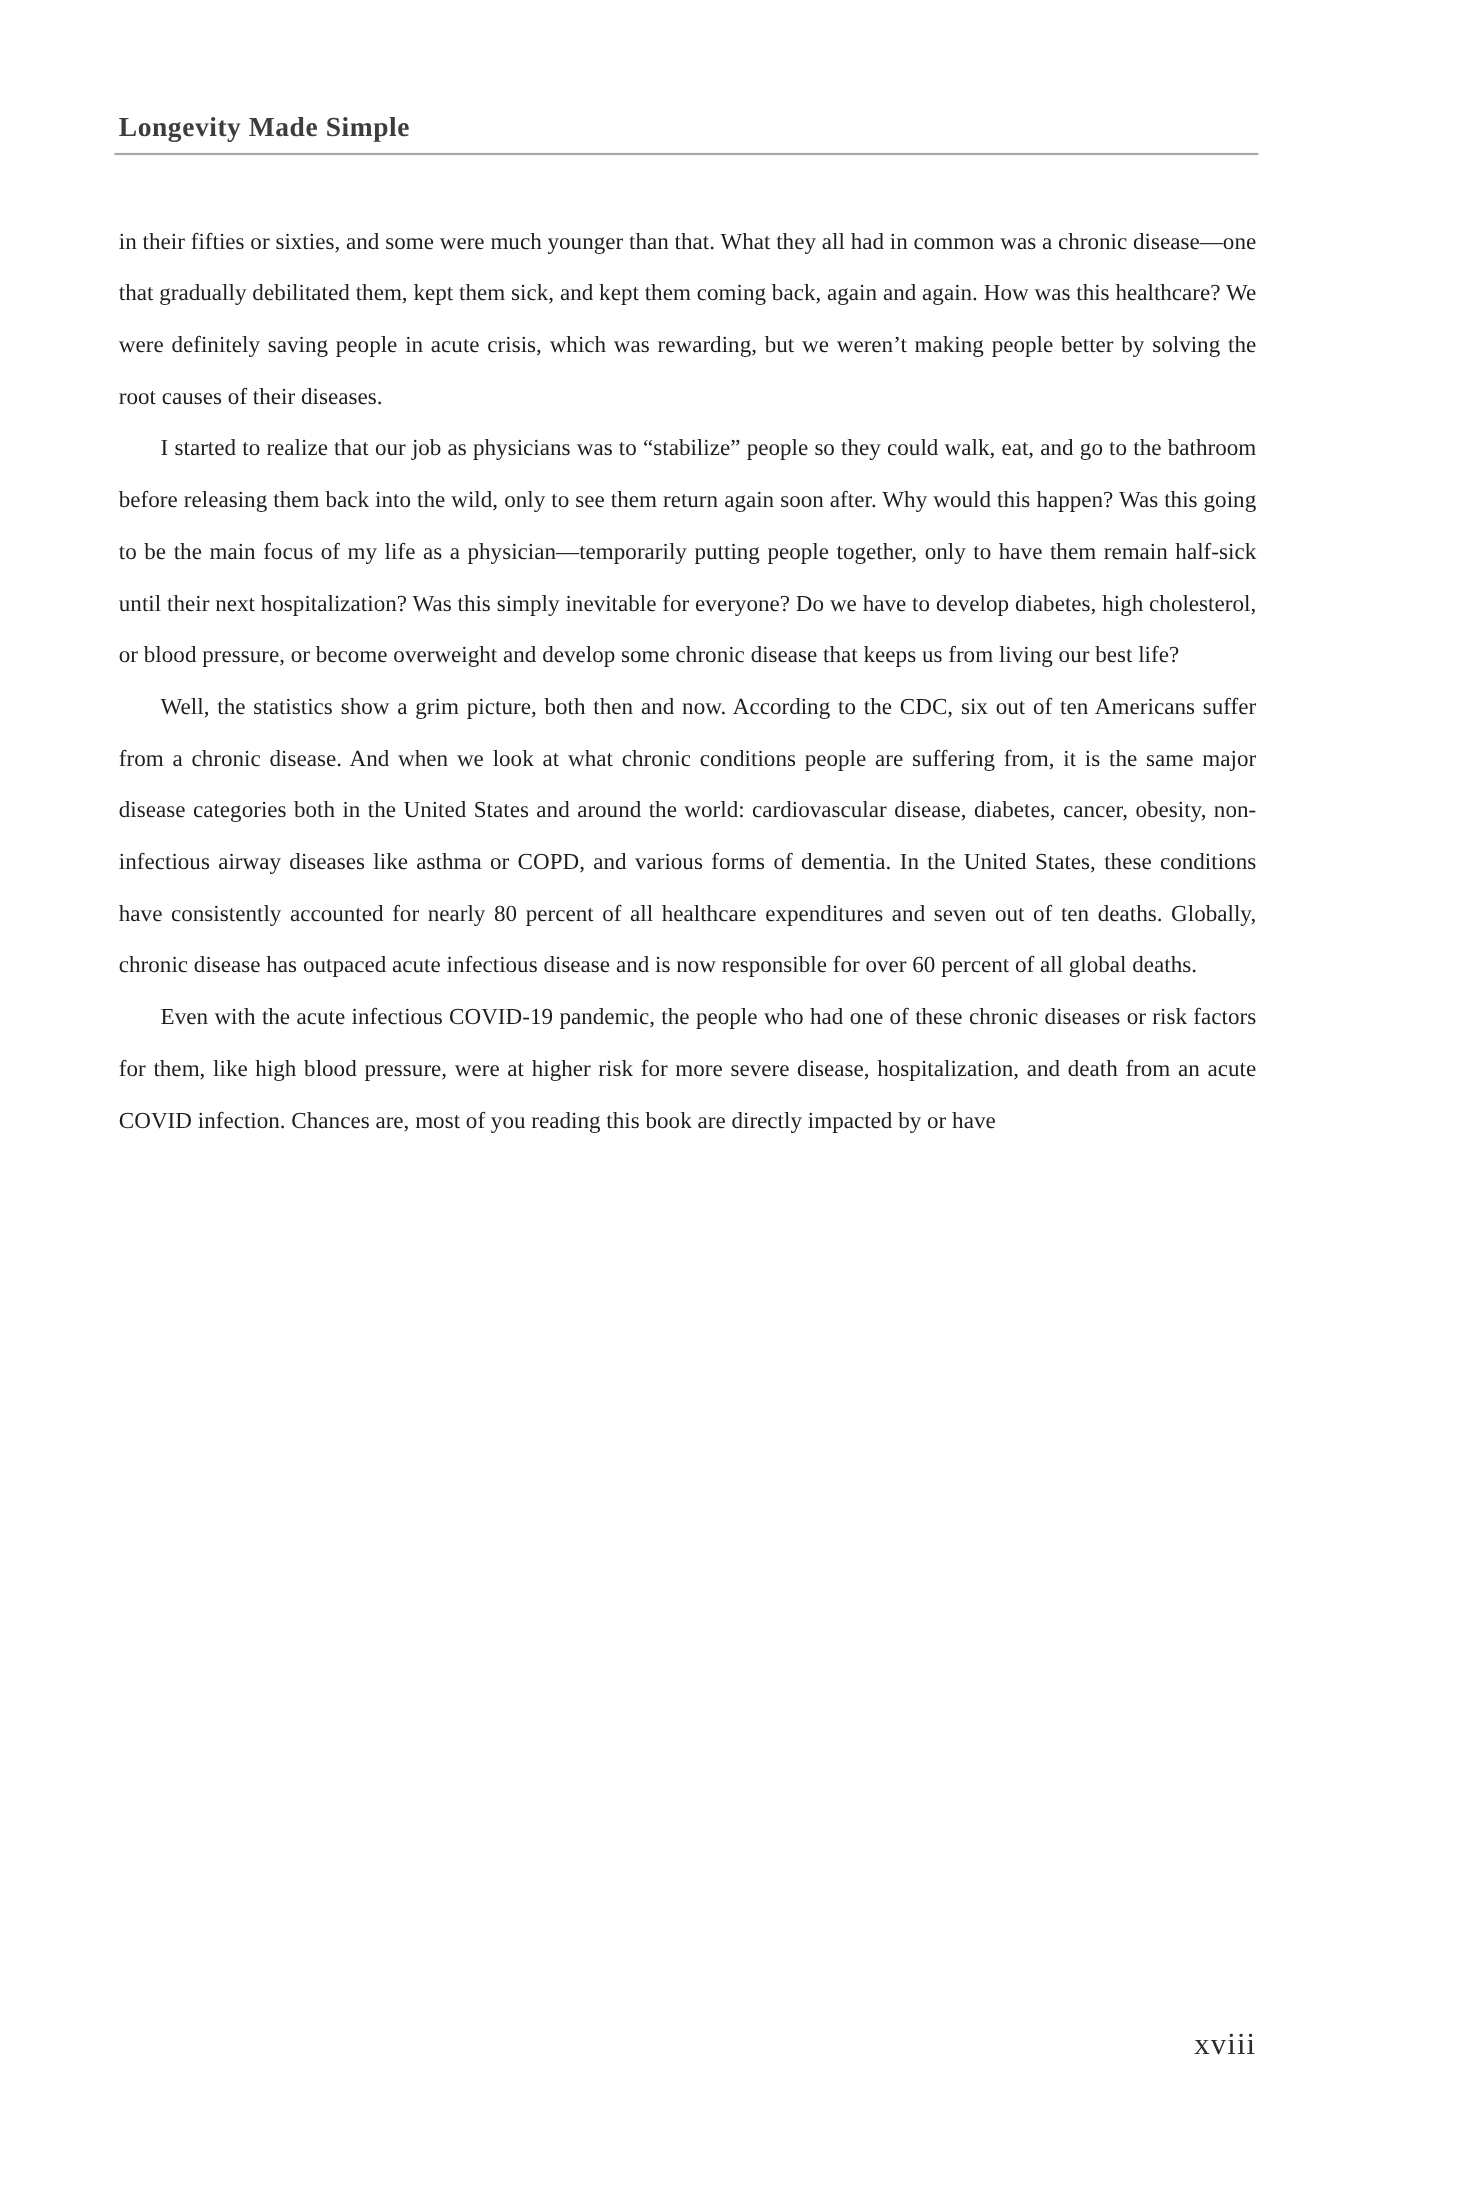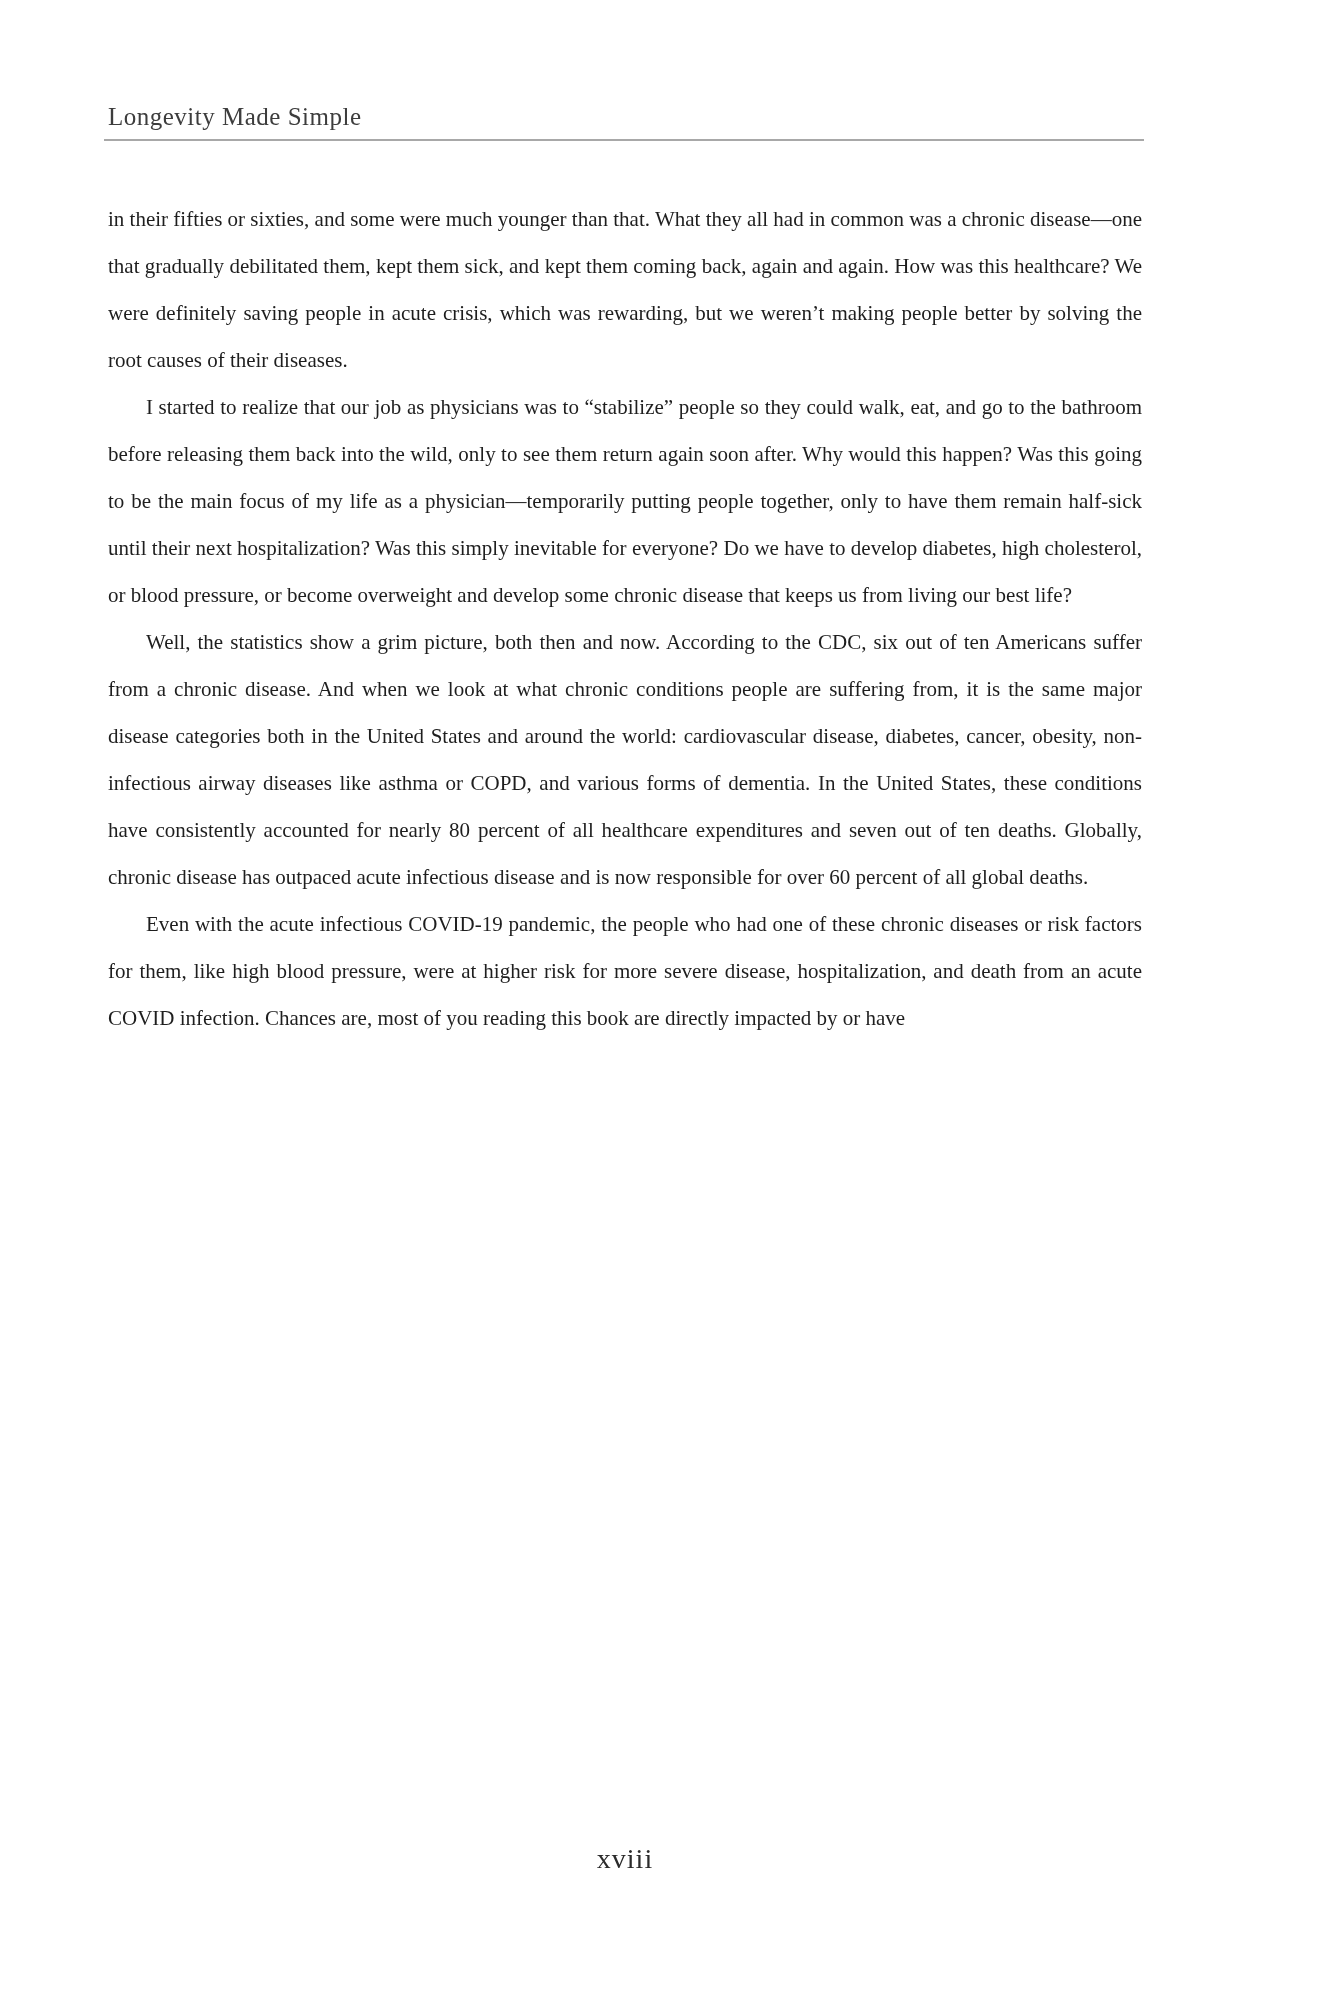"Longevity Made Simple" .running-head { font-weight: none -> bold }
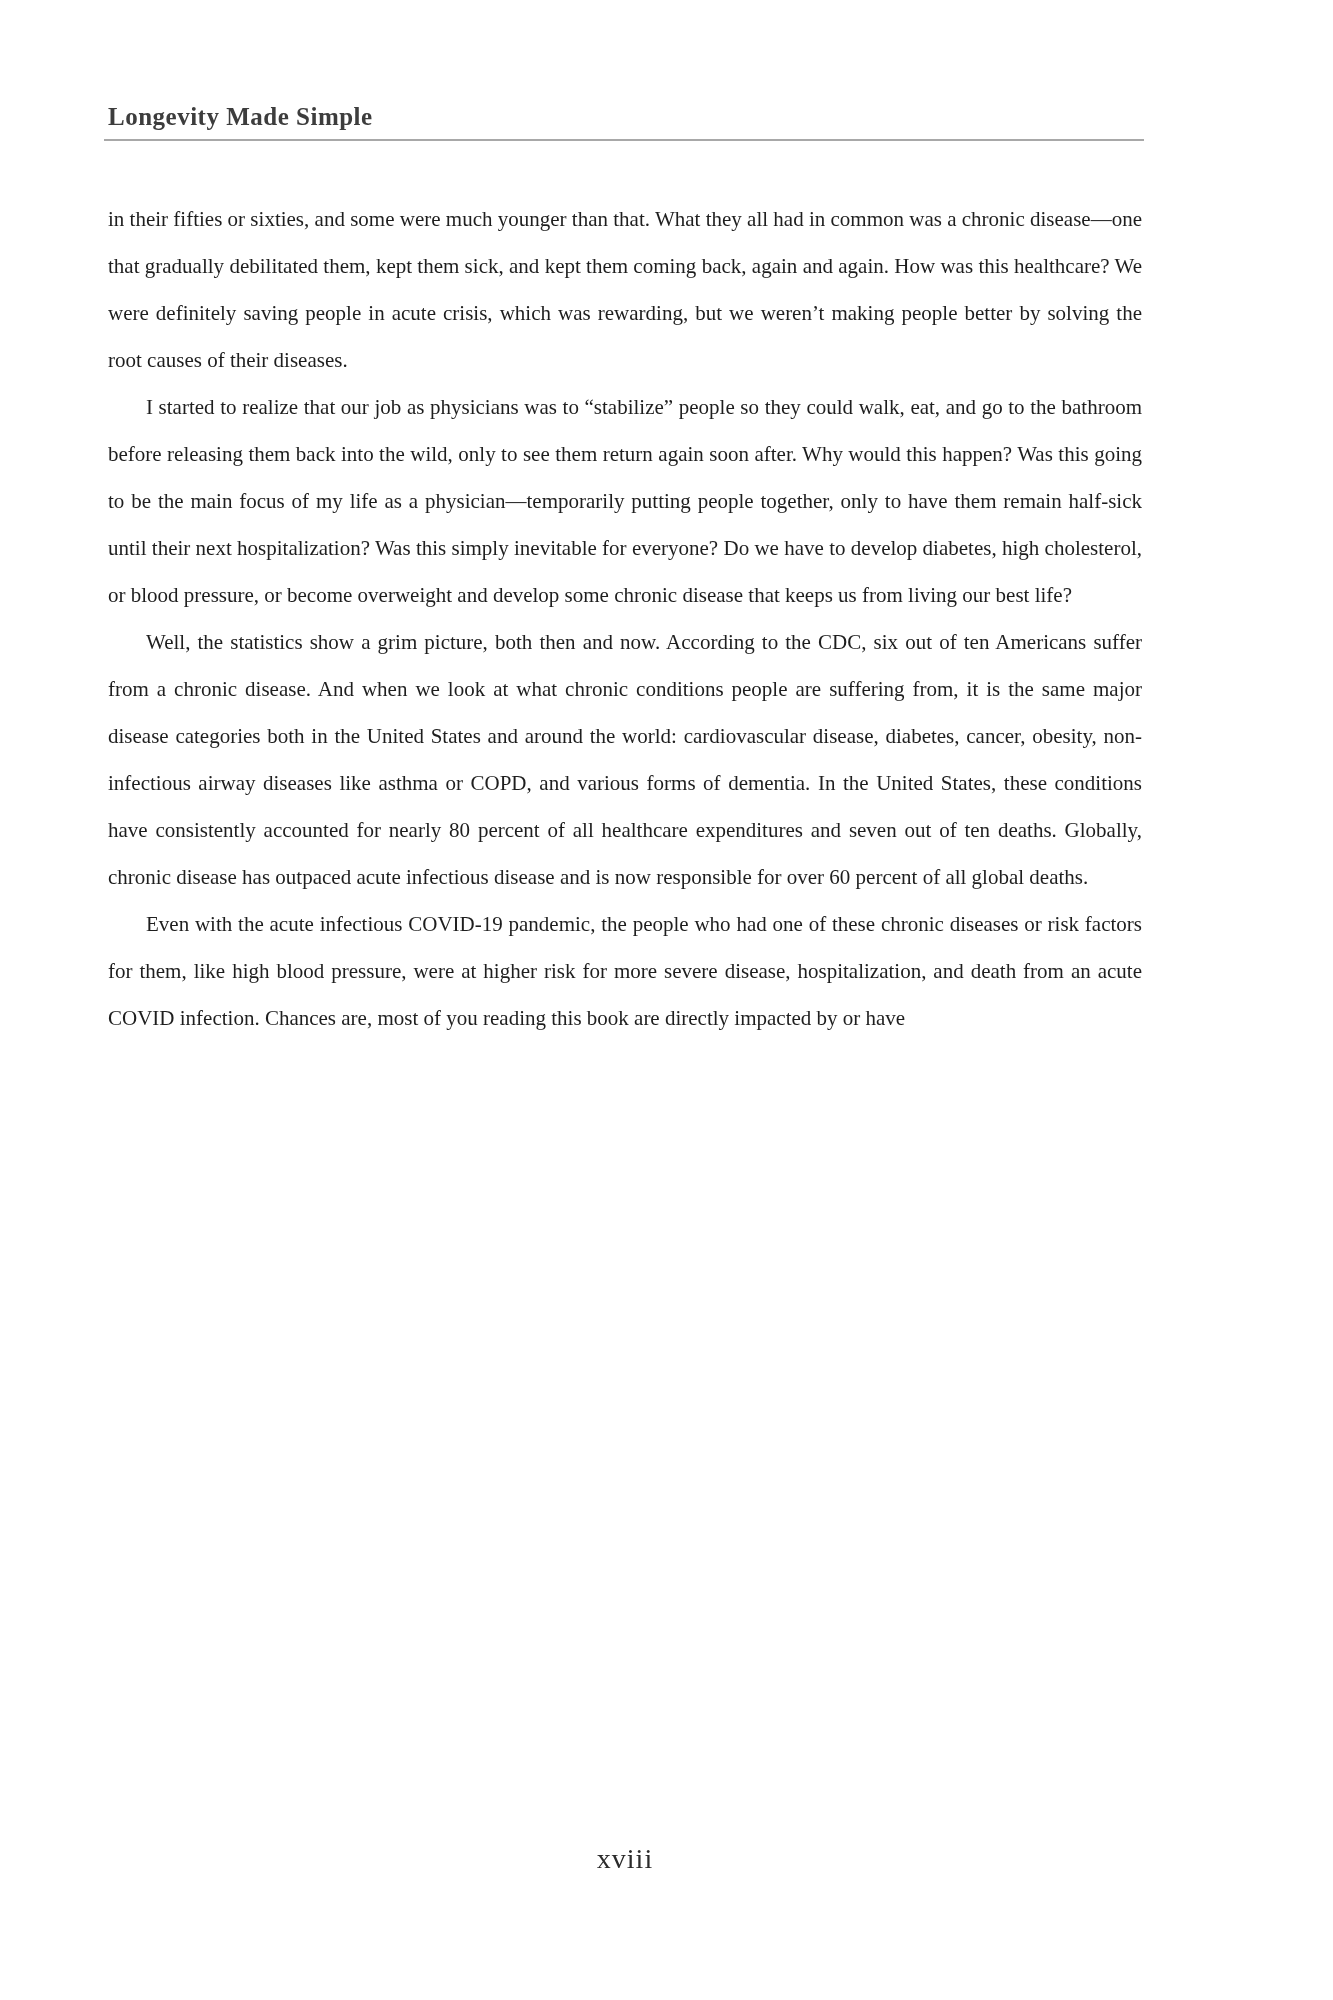"xviii" .folio { text-align: center -> right }
